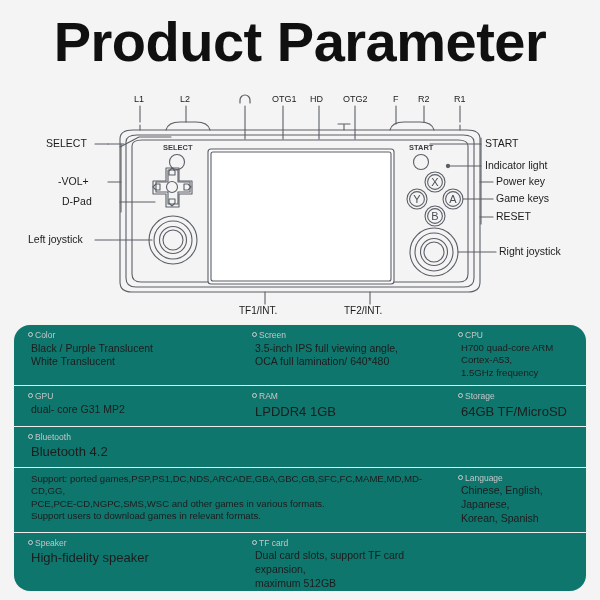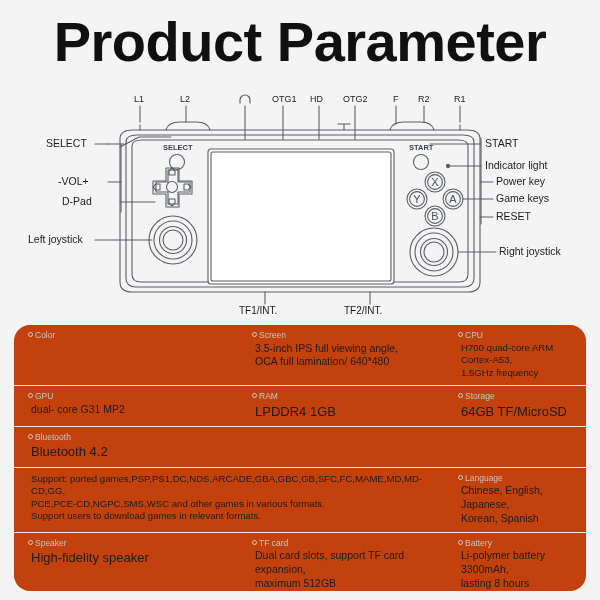"Color" .spec-card { background: #c2410c -> #0f766e }
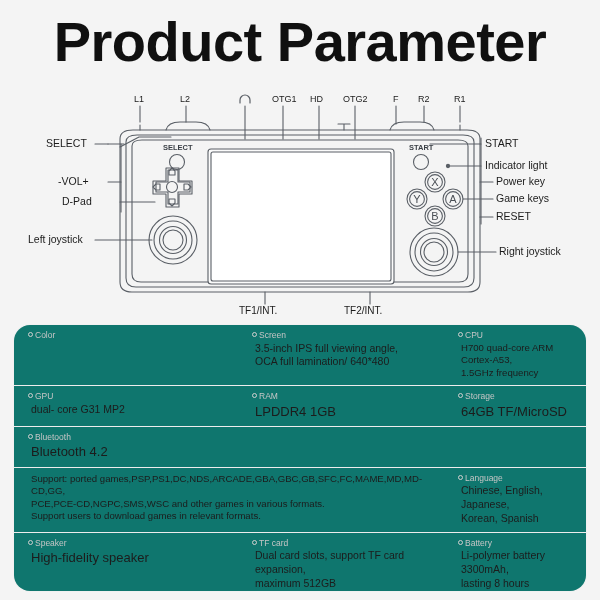"Black / Purple Translucent" div.val { html: none -> <div>Black / Purple Translucent White Translucent</div> }
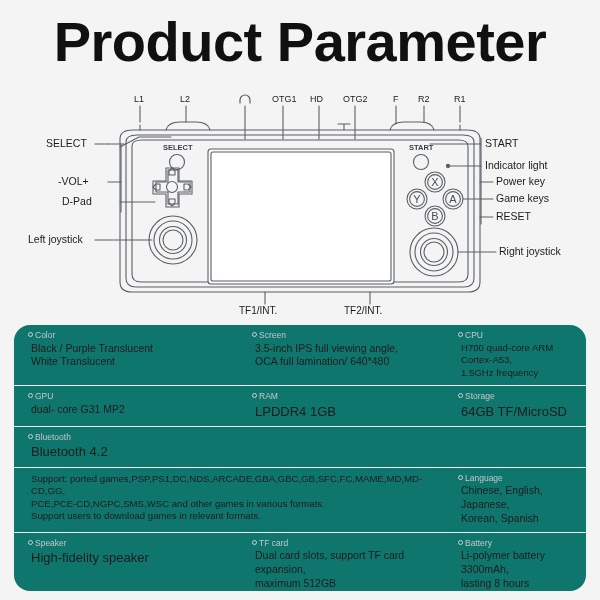"Battery" div.cell { html: <div> <div><span></span><span>Battery</span></div> <div>Li-polymer battery 3300mAh, lasting 8 hours</div> </div> -> none }
